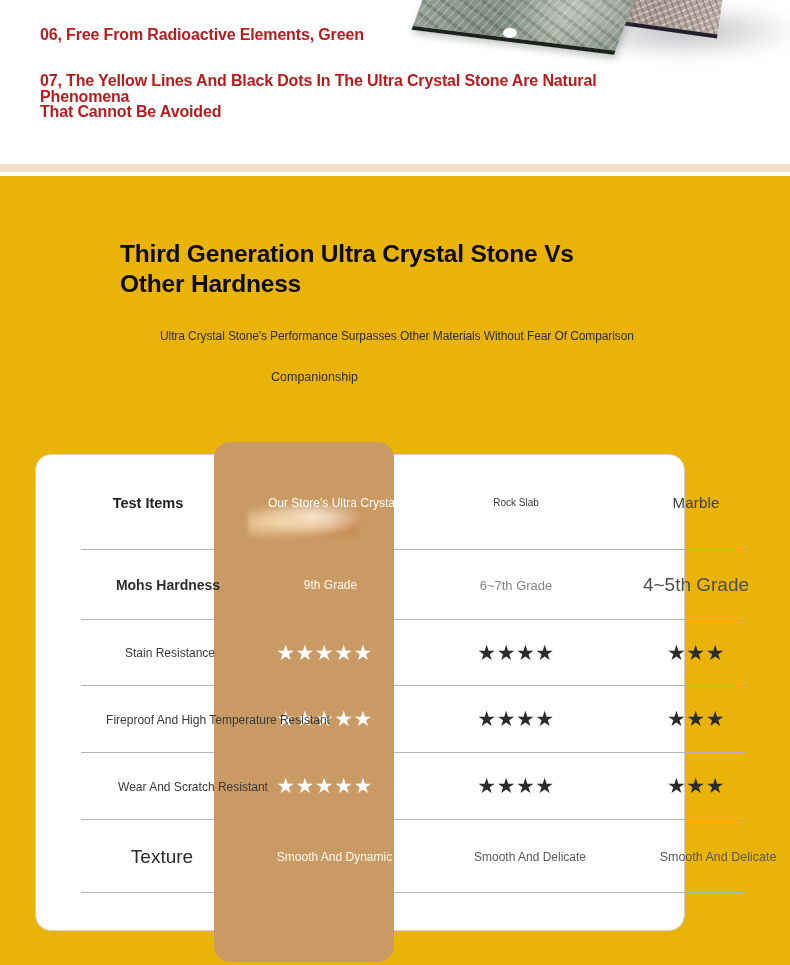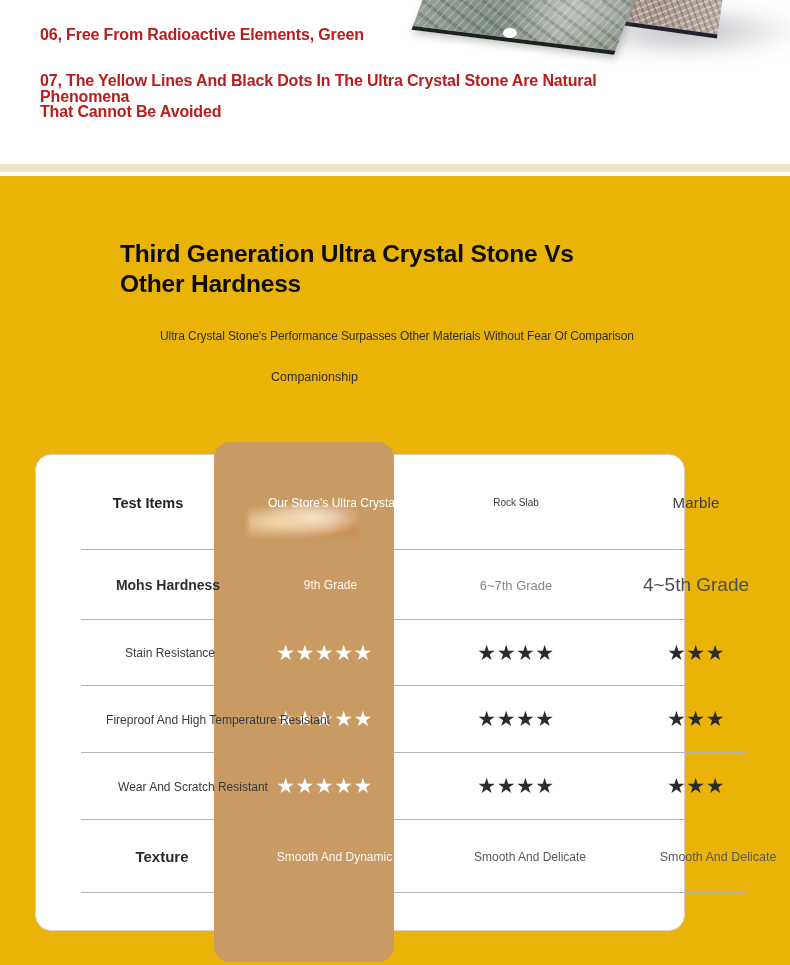"Texture" .t1 { font-size: 15px -> 19px; font-weight: 700 -> 400 }
